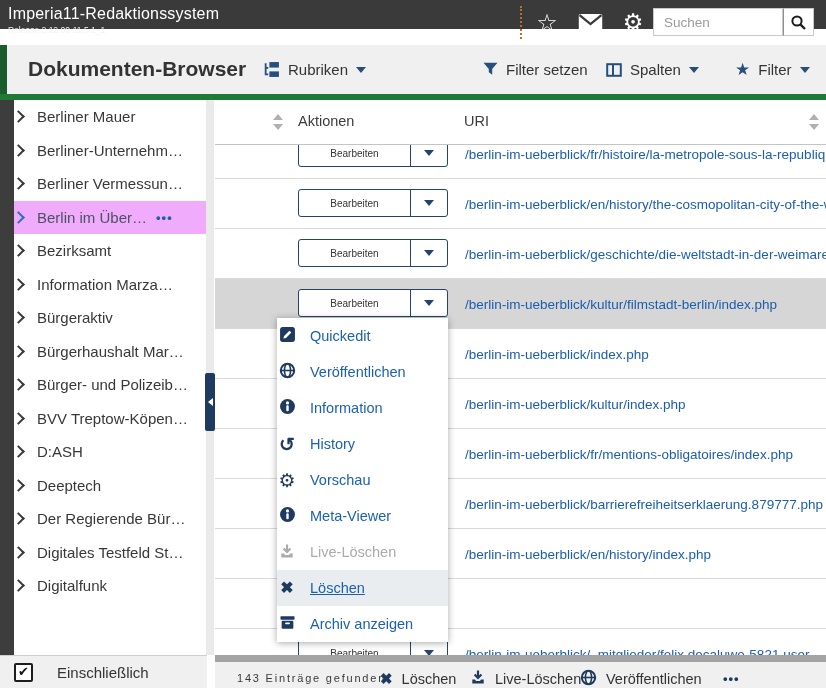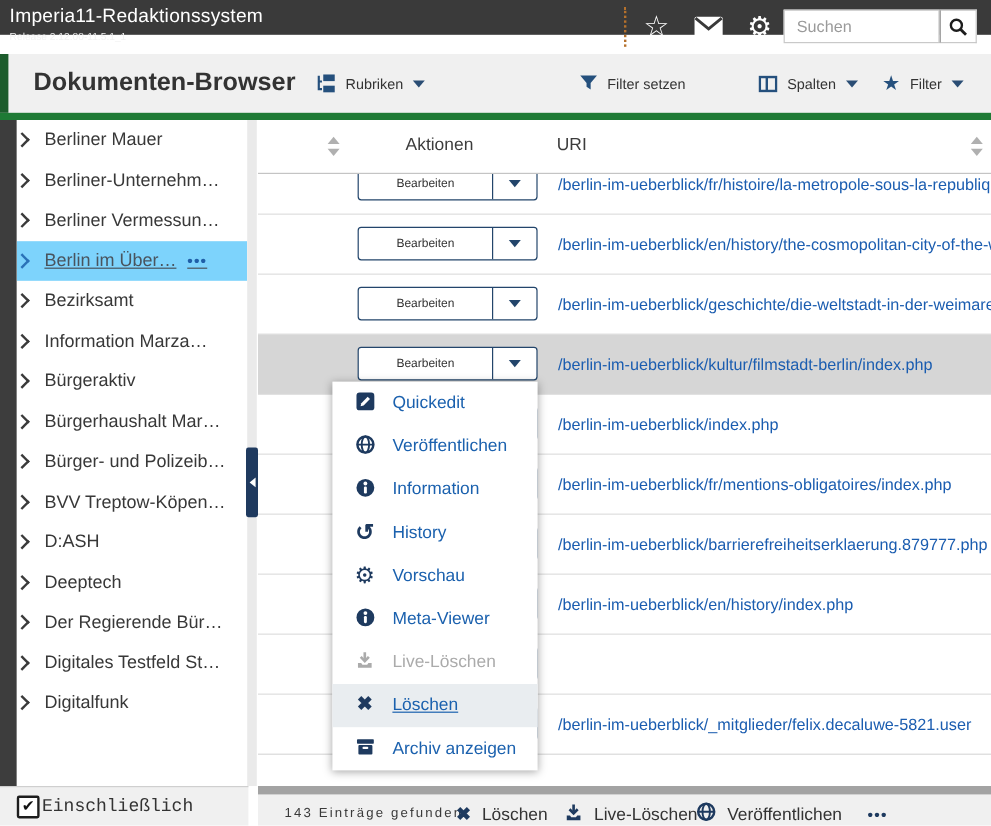"Rubriken" .tb-label { font-size: 12px -> 15px }
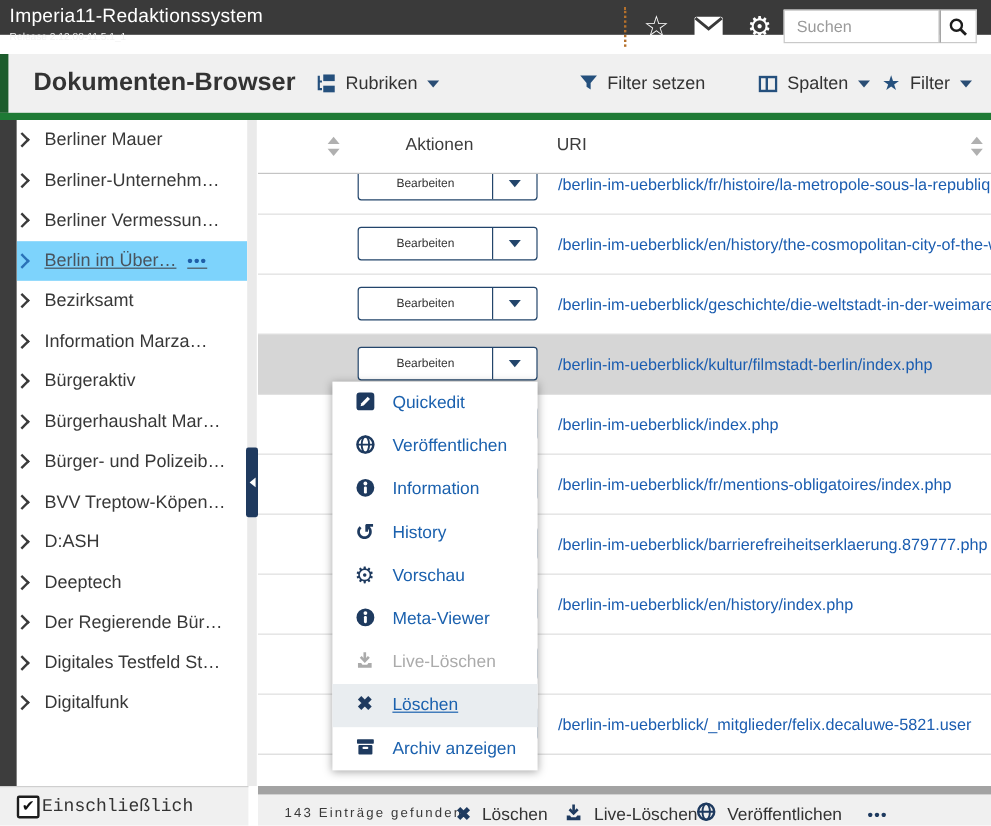"Spalten" .g-spalten { left: 632px -> 606px }
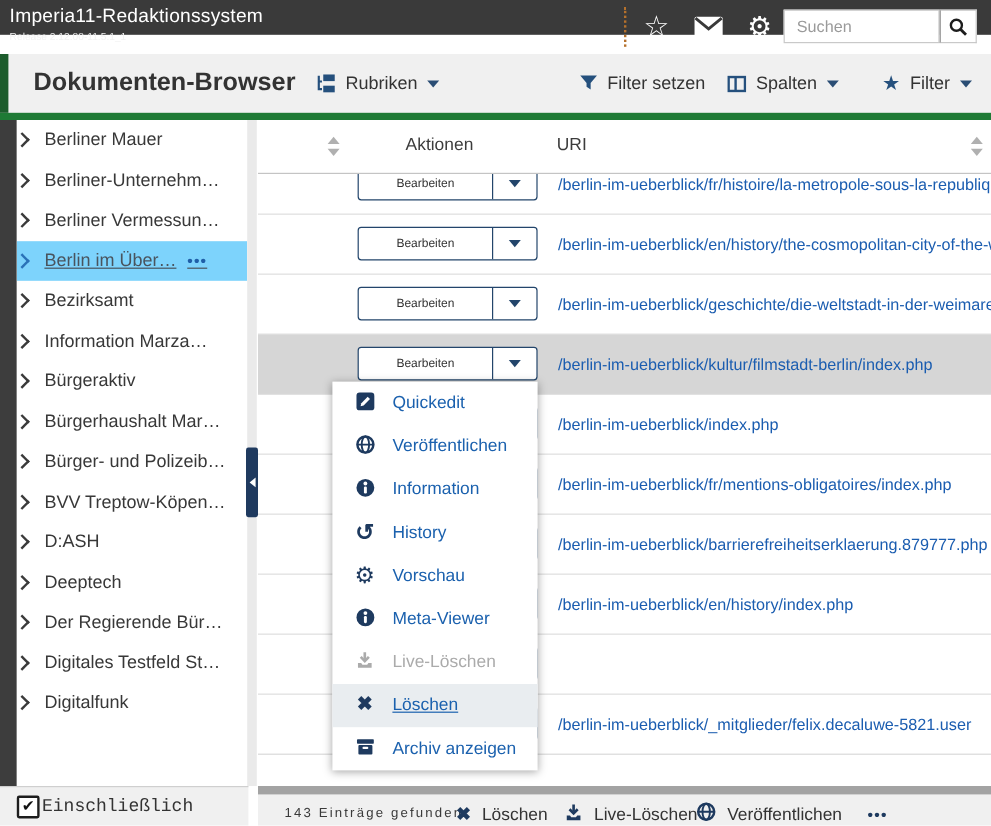"Aktionen" .th-aktionen { margin-left: 40px -> none }
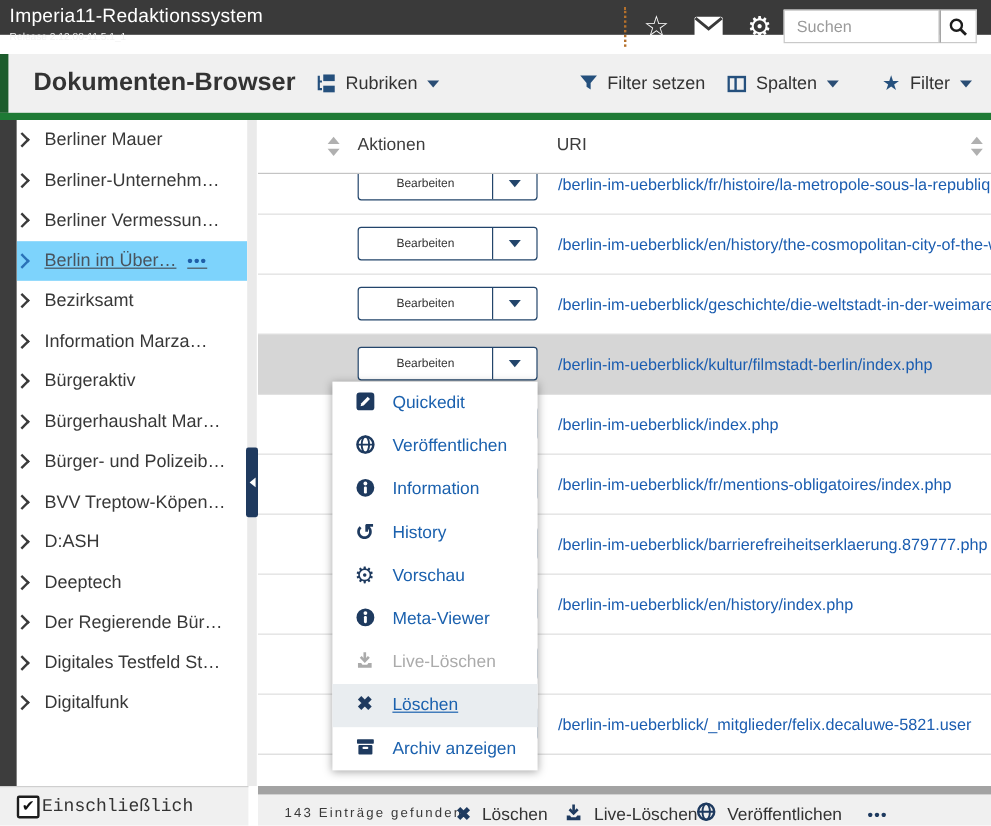"Berlin im Über…" .side-item.selected { background: #7dd3fc -> #f0abfc; text-decoration: underline -> none }
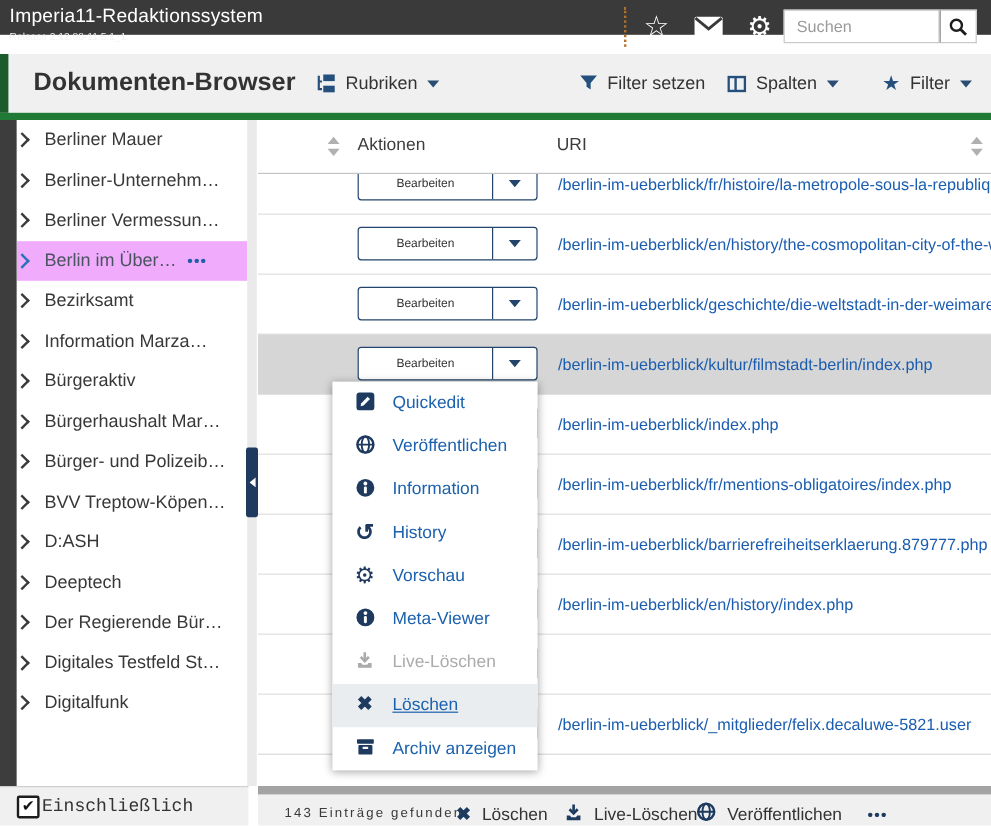"Quickedit" .menu-item { padding-left: 17px -> none }
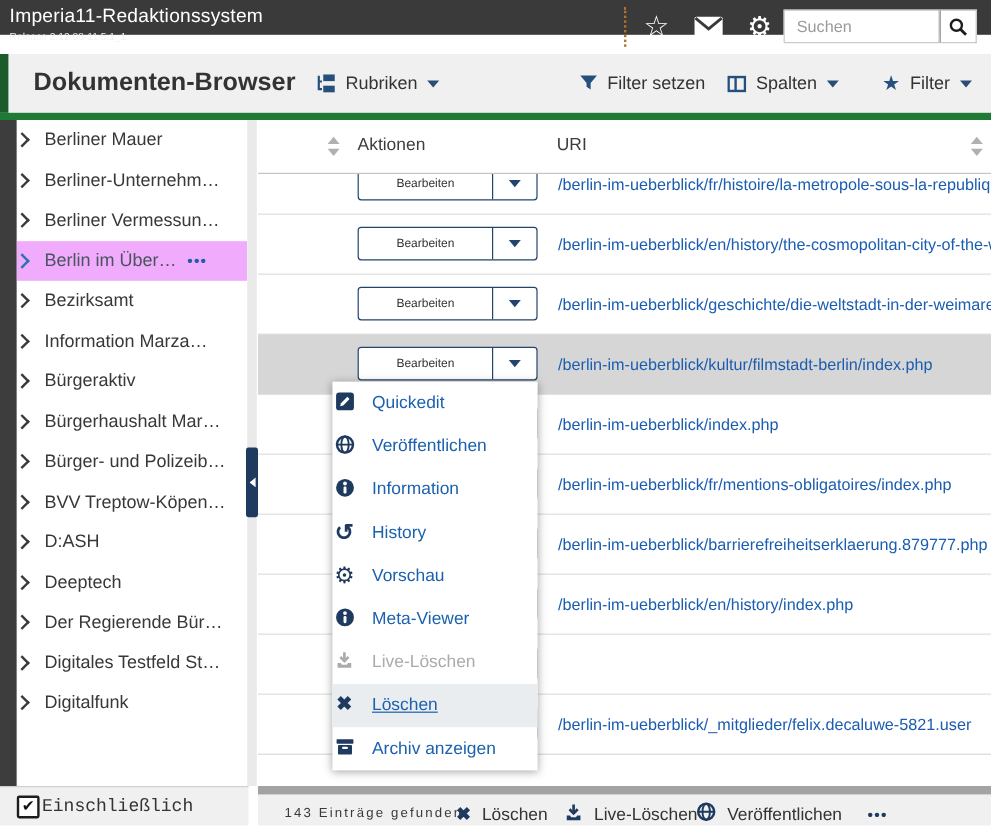"/berlin-im-ueberblick/kultur/index.php" div.trow { html: none -> <div> <button> <span>Bearbeiten</span> <span> <span></span> </span> </button> <a>/berlin-im-ueberblick/kultur/index.php</a> </div> }
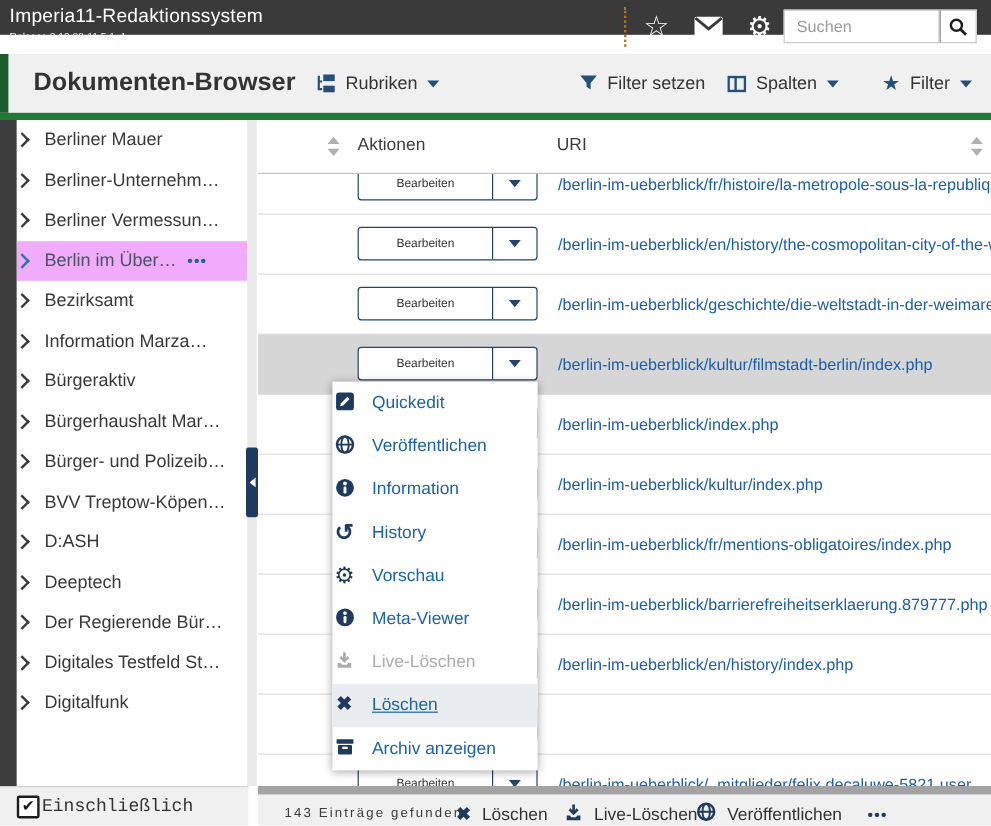"Einschließlich" .side-footer .cb-label { font-family: Liberation Mono, monospace -> none; margin-left: 2px -> 24px }
